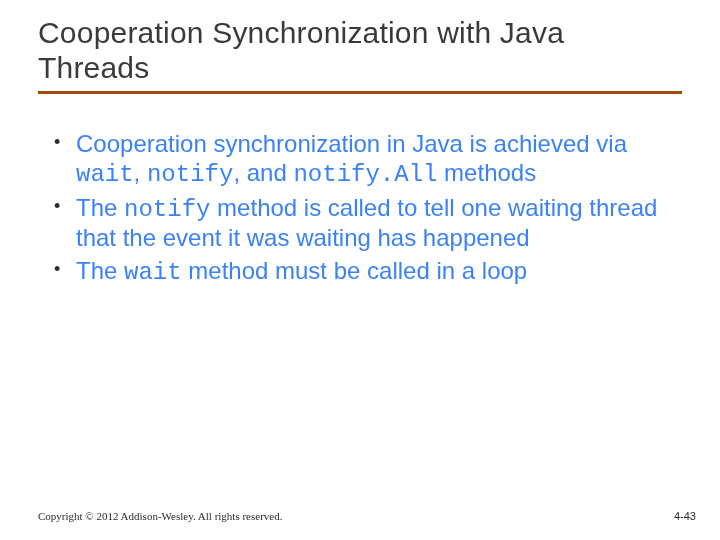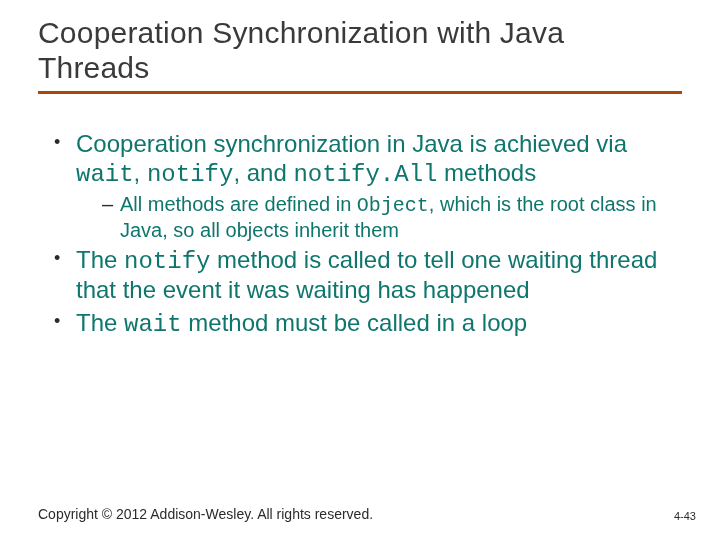"Cooperation synchronization in Java is" .body { color: #0f766e -> #3b82f6 }
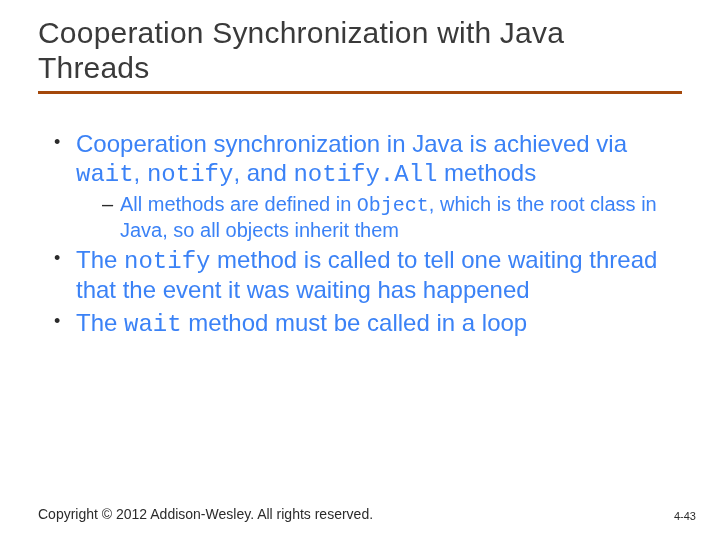"All methods are defined in" ul.sub { html: <ul> <li> <span>All methods are defined in </span><span>Object</span><span>, which is the root class in Java, so all objects inherit them</span> </li> </ul> -> none }
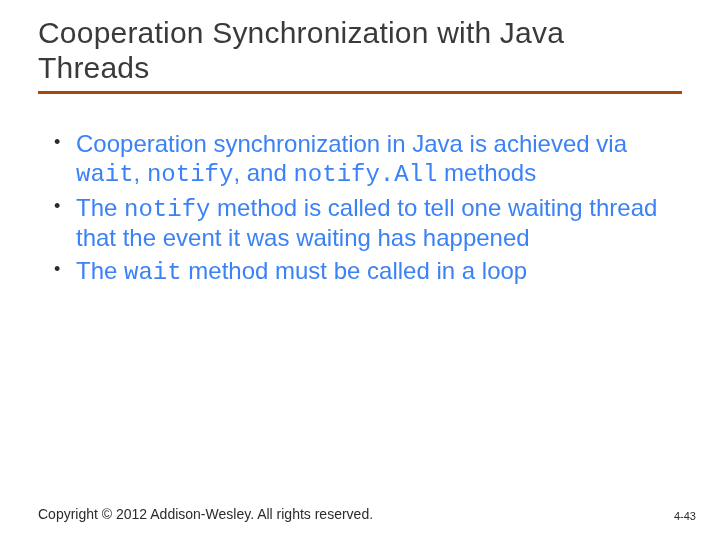"Copyright © 2012 Addison-Wesley. All" .footer-left { font-family: Liberation Sans, sans-serif -> Liberation Serif, serif; font-size: 14px -> 11px }
